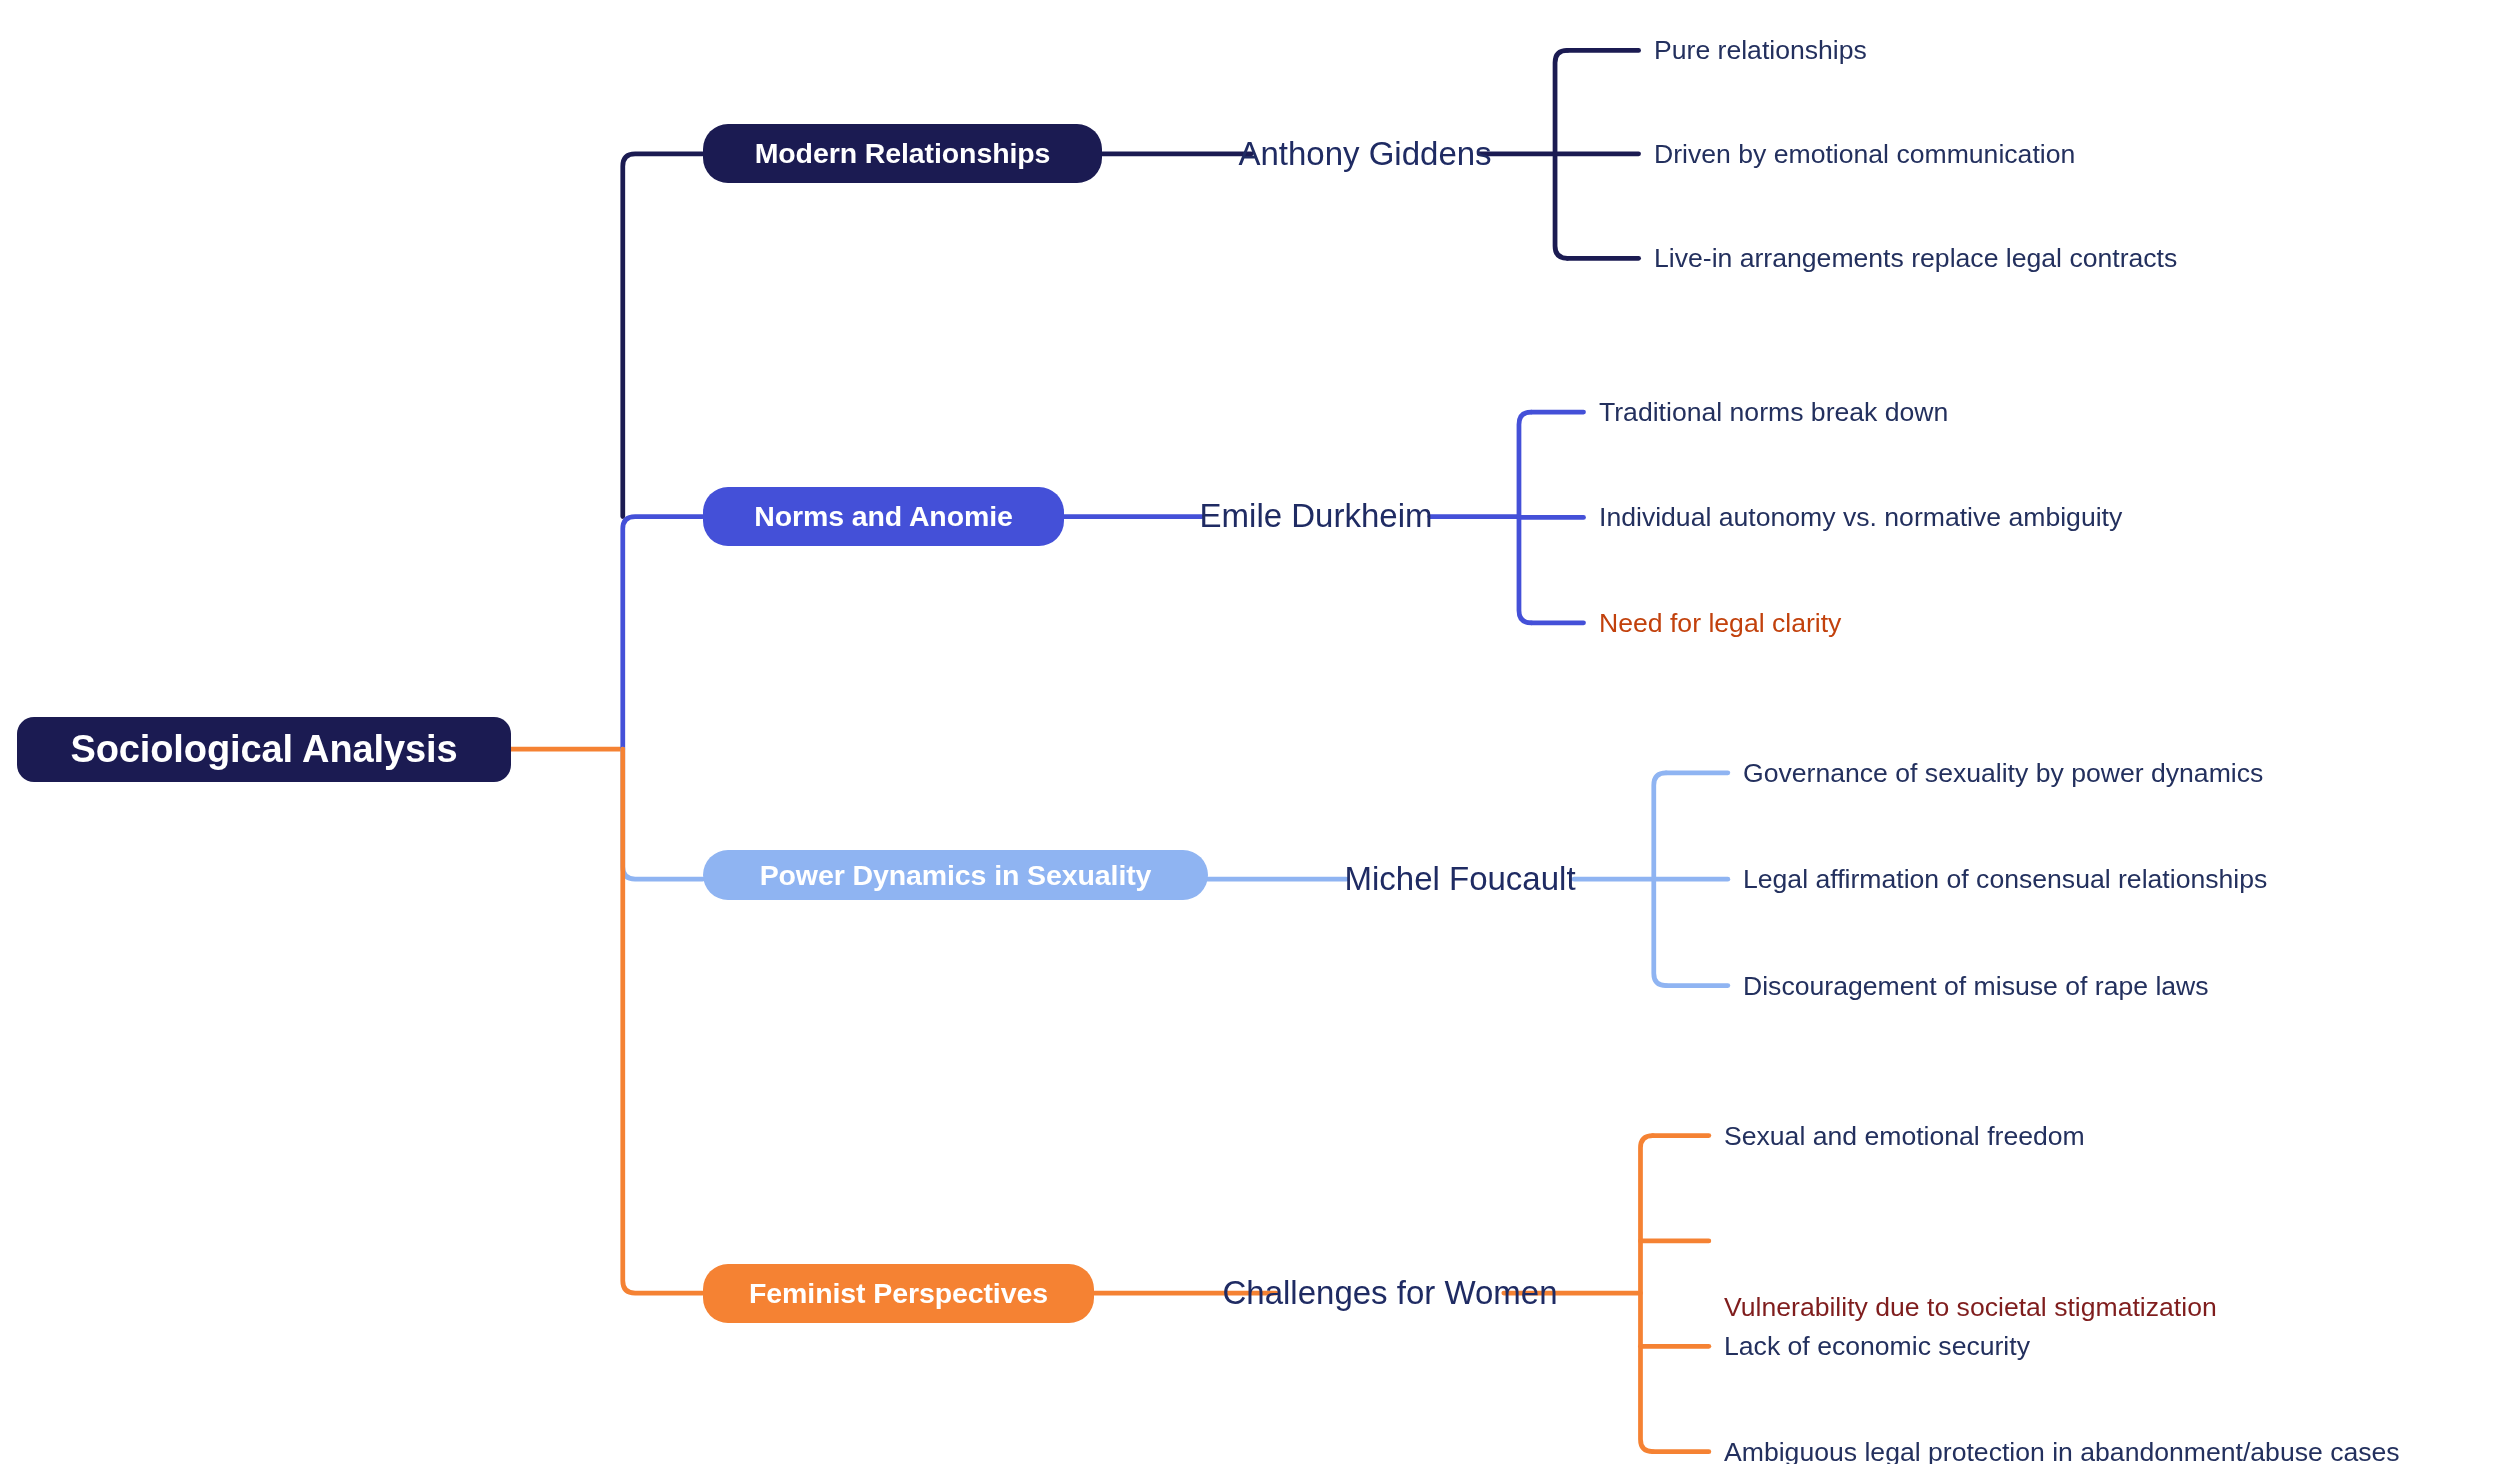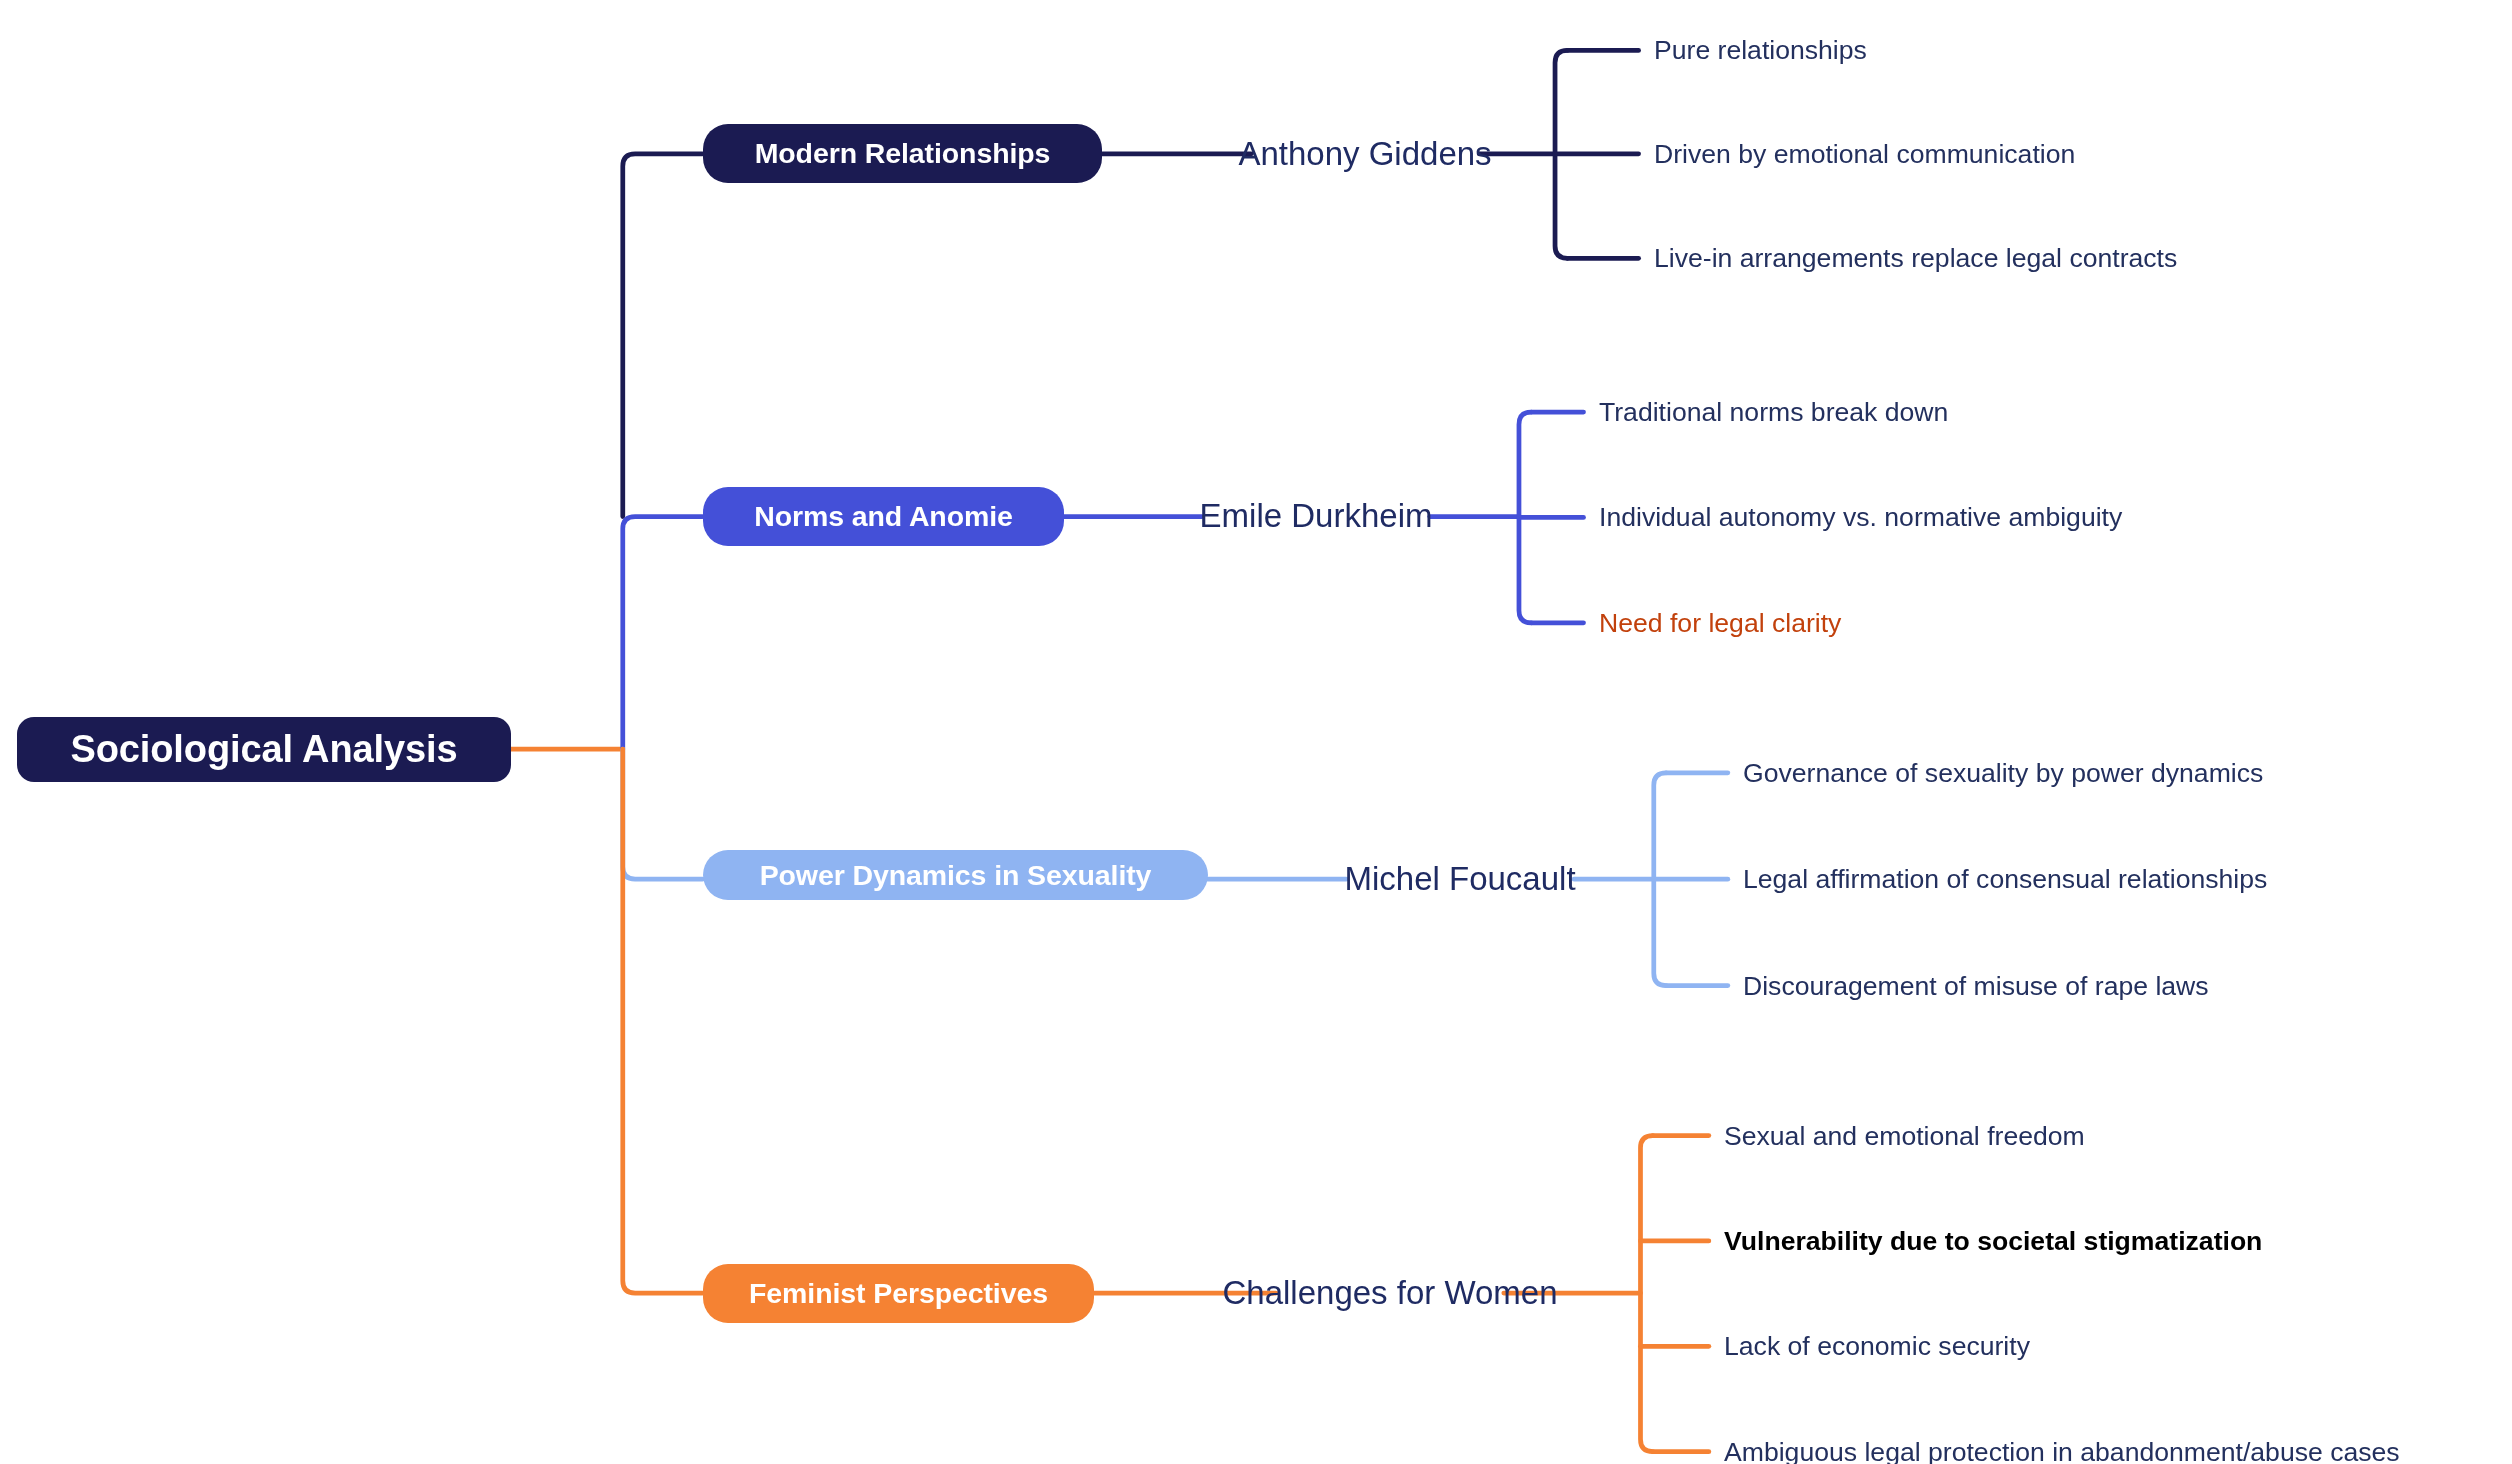"Vulnerability due to societal" div.leaf-label { color: #000000 -> #7f1d1d; font-weight: bold -> none; top: 1241px -> 1307px }
